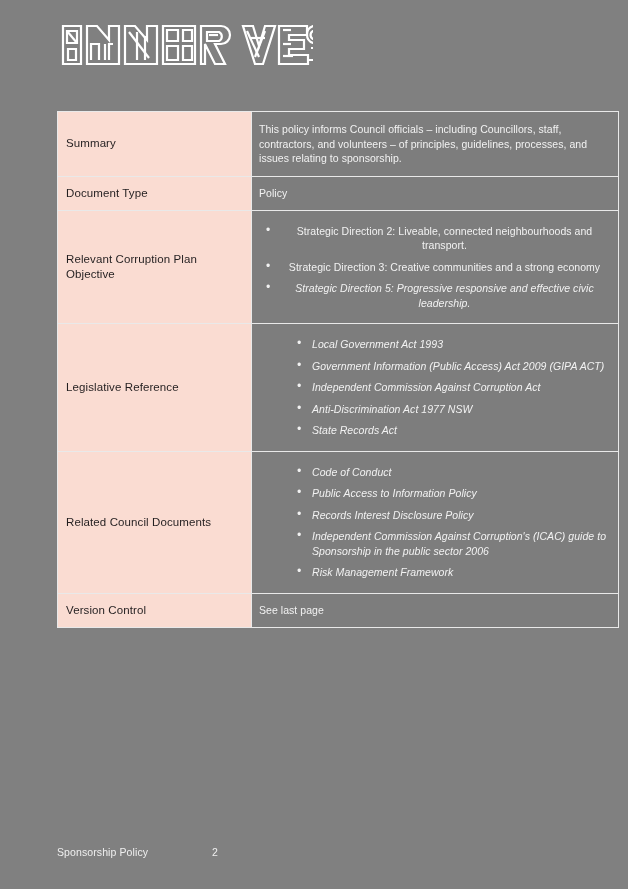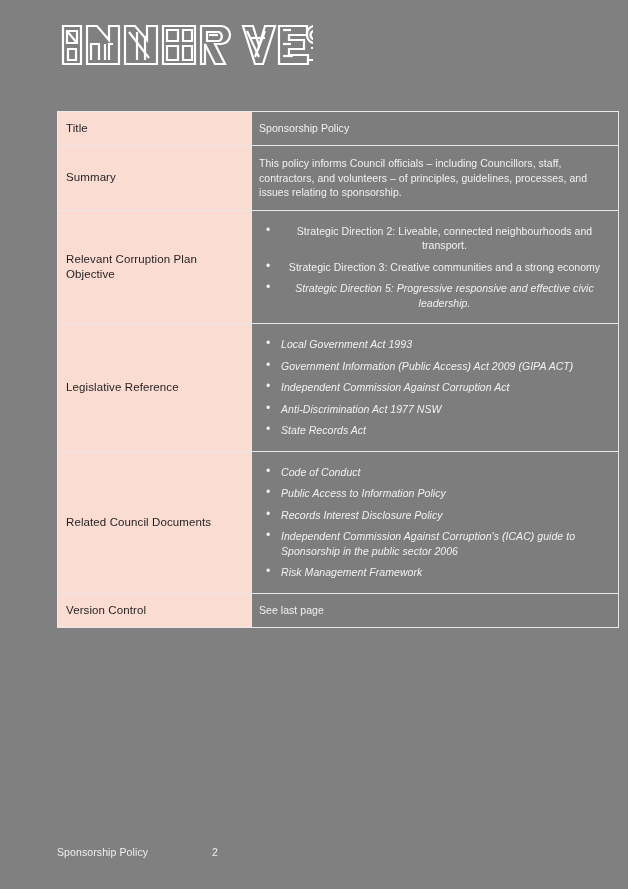"Title" tr.r-title { html: <tr> <td>Title</td> <td> <p>Sponsorship Policy</p> </td> </tr> -> none }
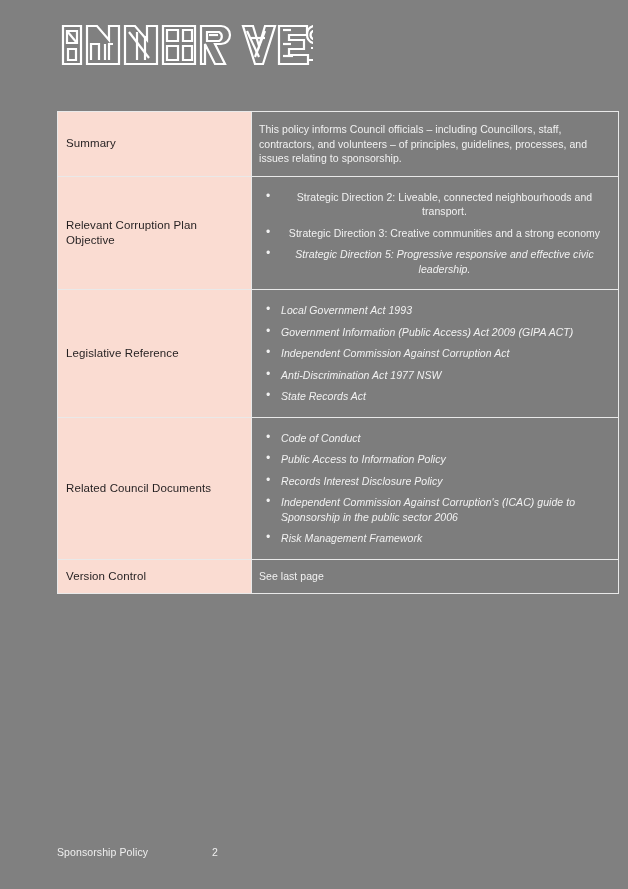"Document Type" tr.r-doctype { html: none -> <tr> <td>Document Type</td> <td> <p>Policy</p> </td> </tr> }
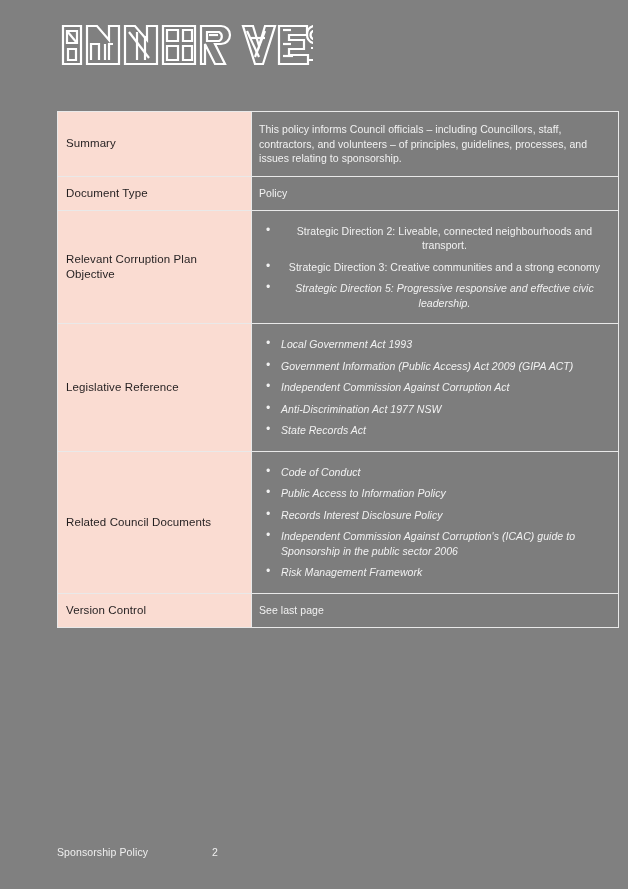"Local Government Act 1993" .value-cell ul.italic li { margin-left: none -> 31px }
